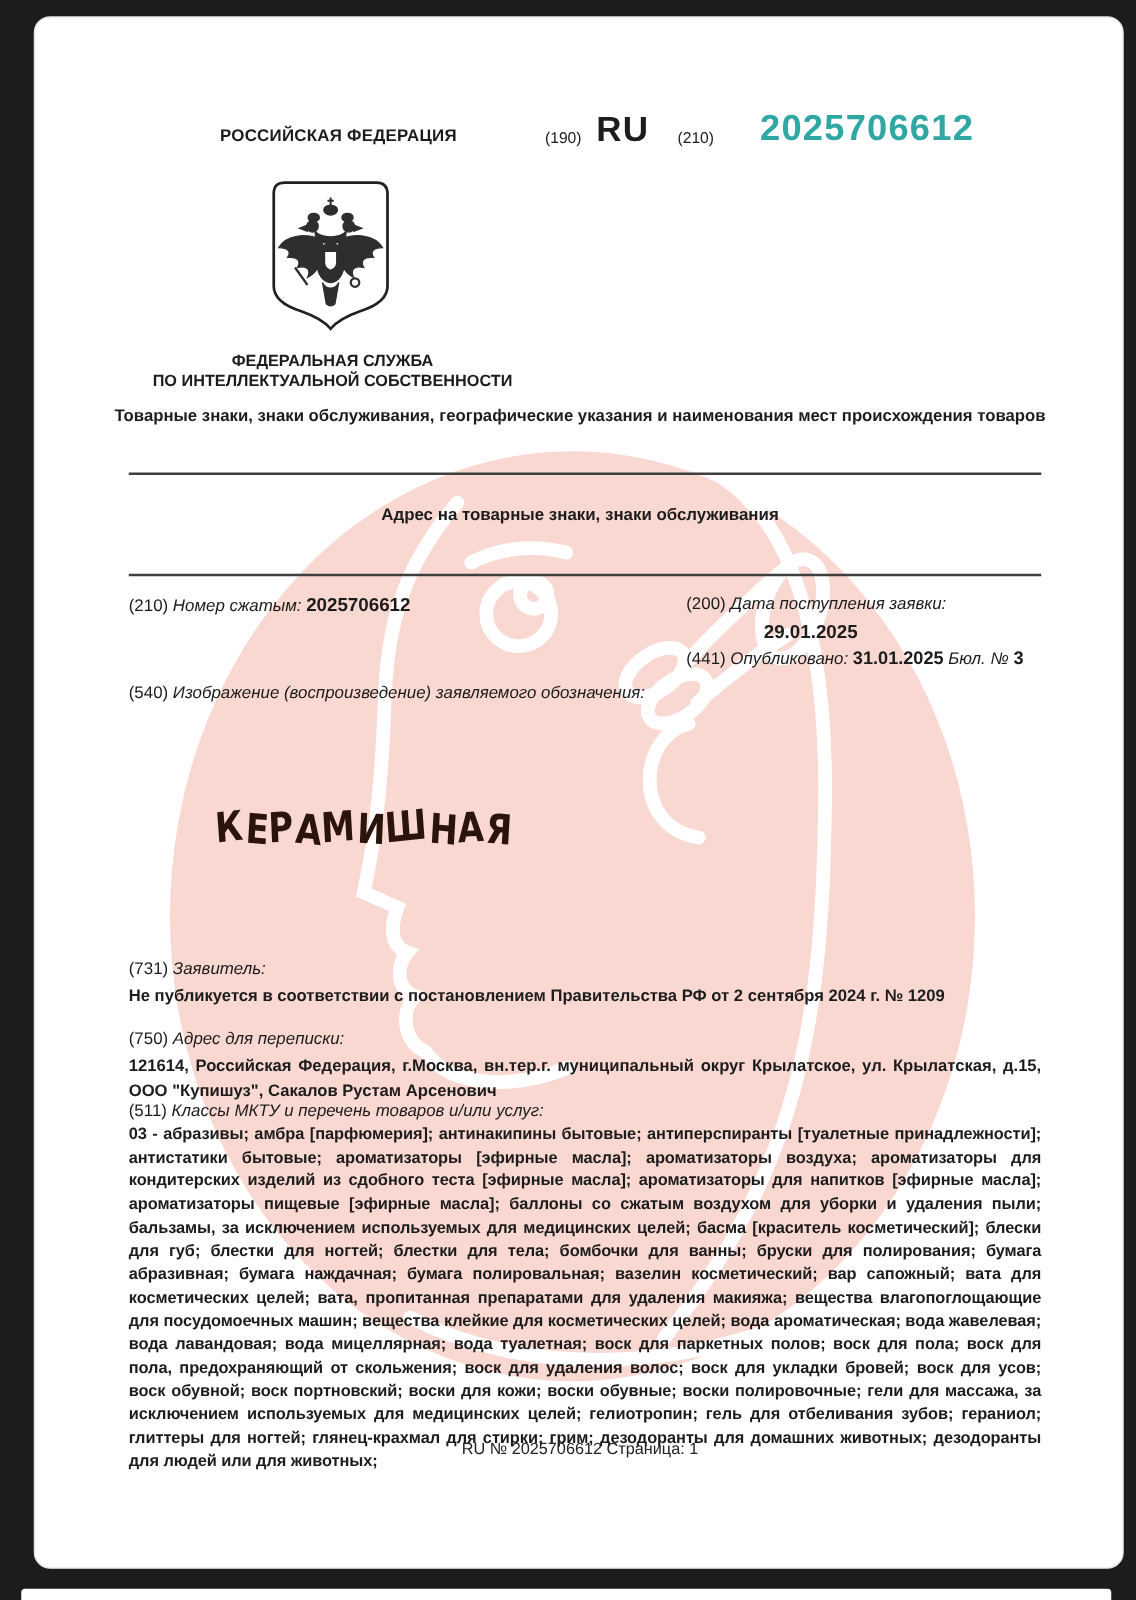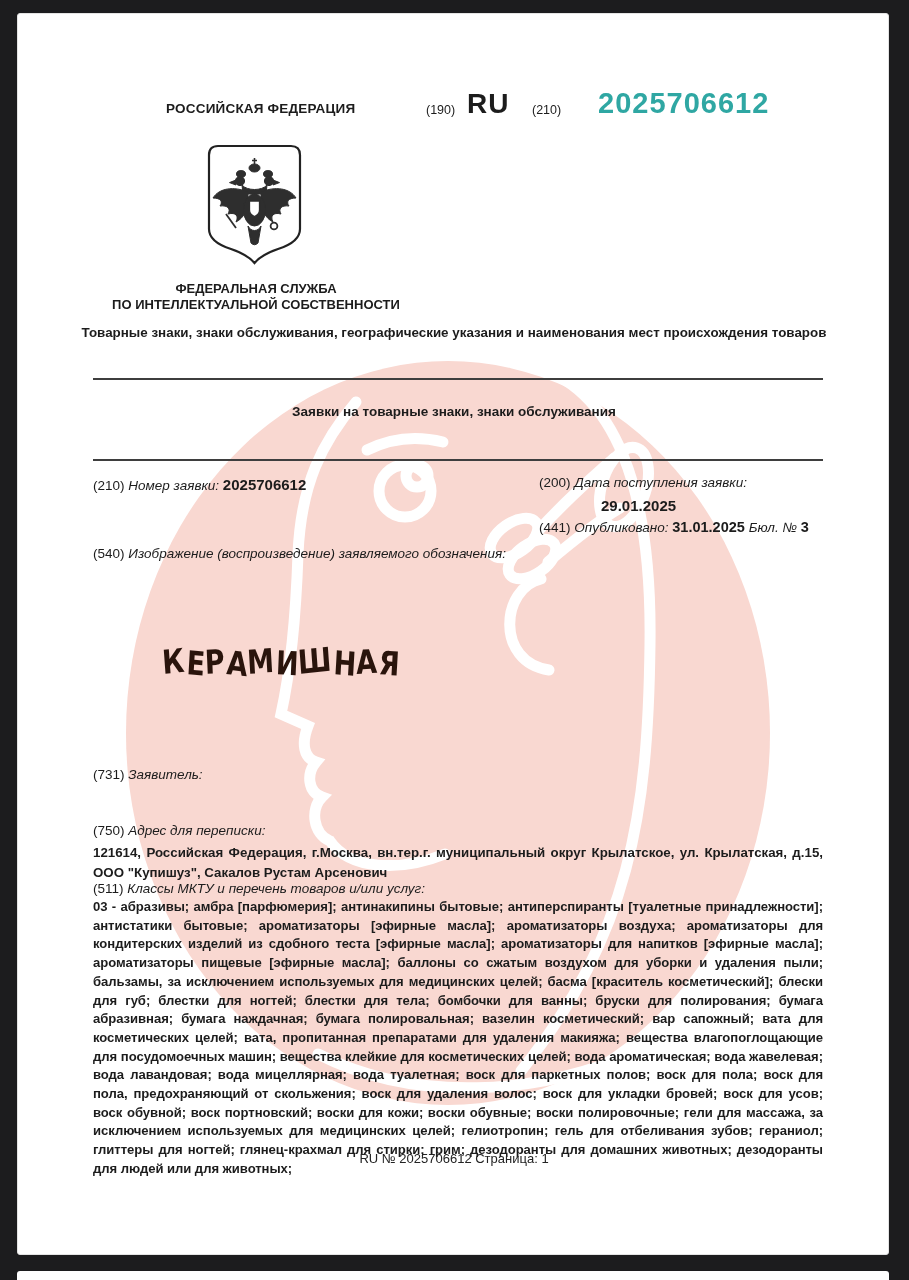"РОССИЙСКАЯ ФЕДЕРАЦИЯ" .page { border-radius: 3px -> 13px; left: 17px -> 27px }
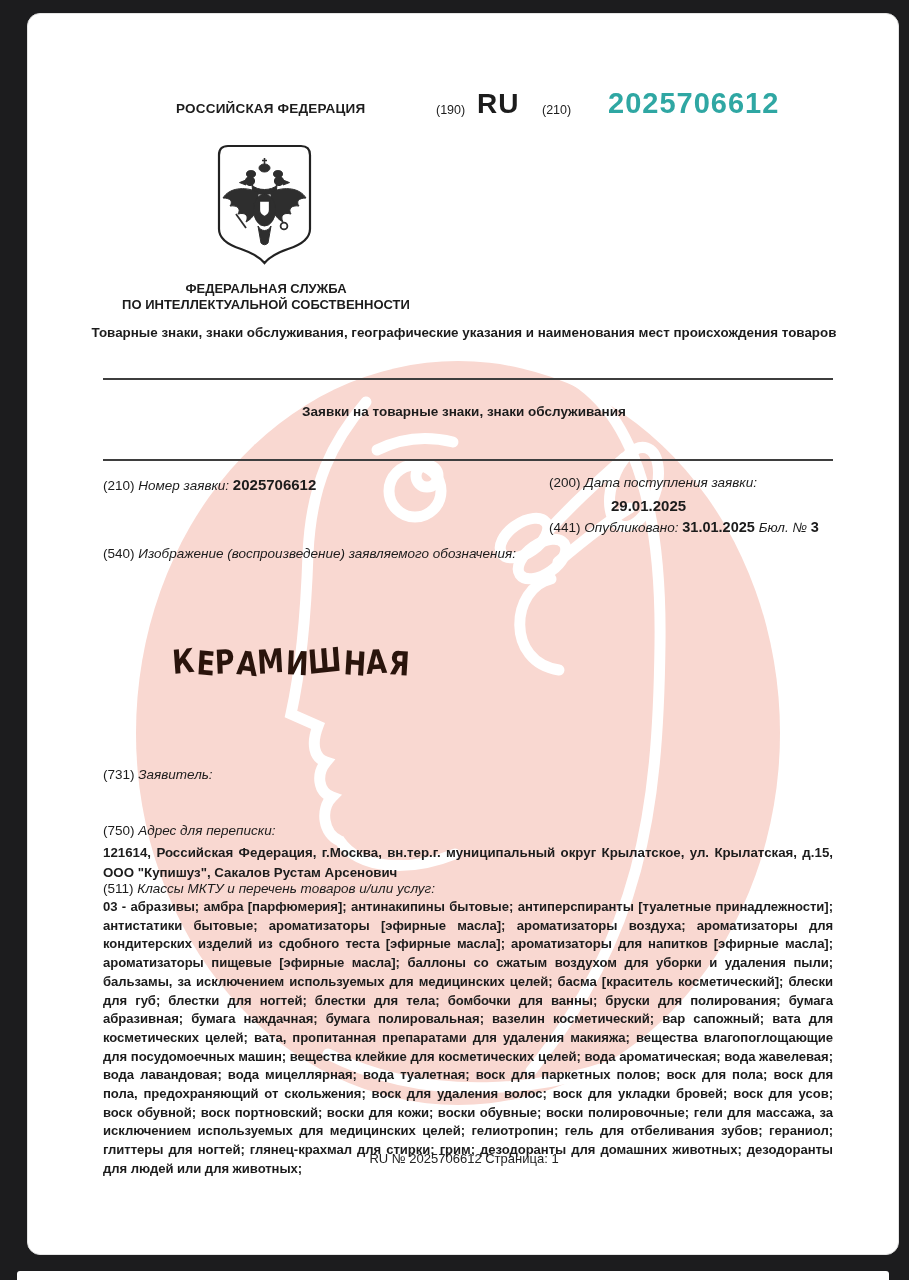"Заявки на товарные знаки, знаки" div.a { text: Заявки -> Адрес }
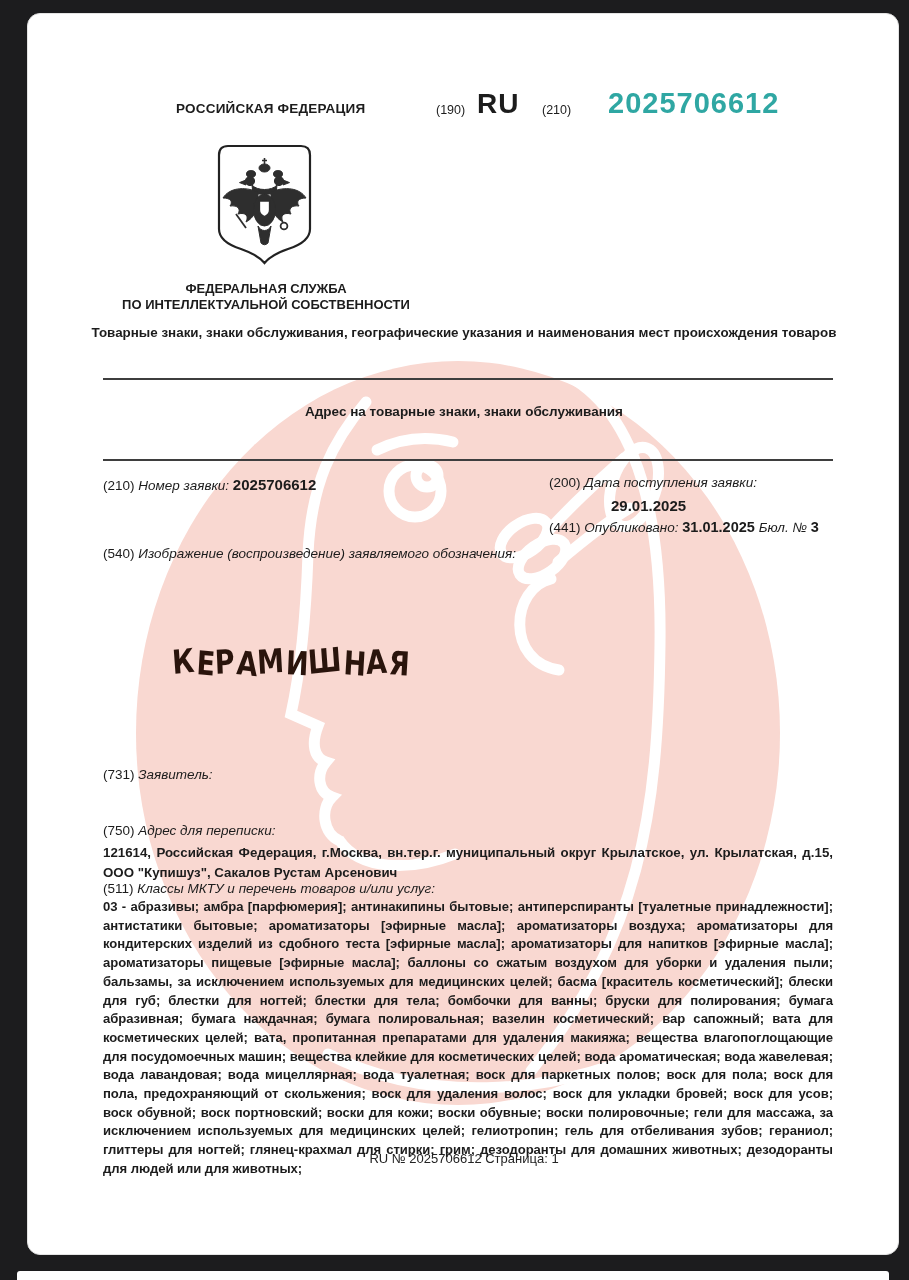"Номер заявки:" span.i { text: заявки -> сжатым }
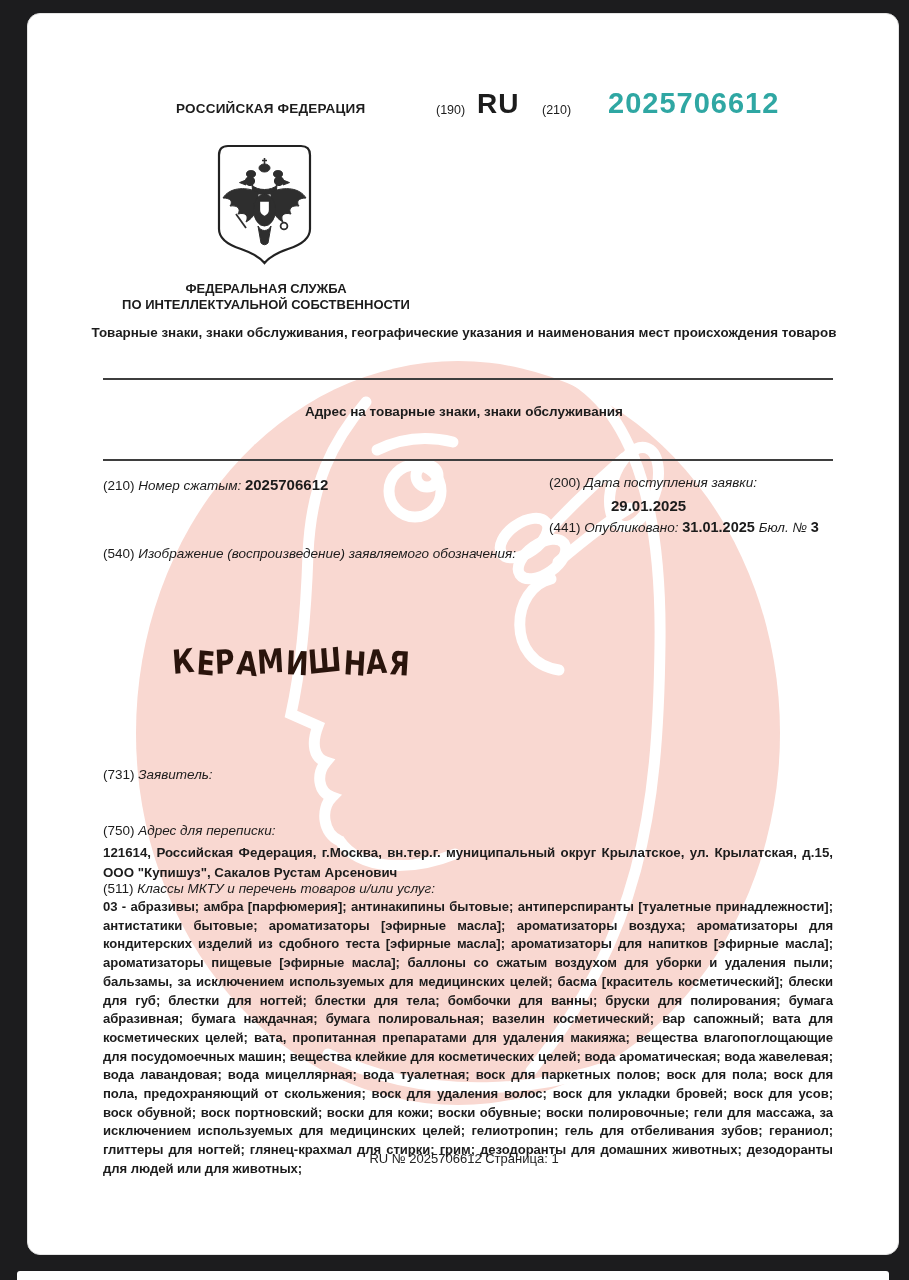"Не публикуется в соответствии с" div.a { html: none -> <div>Не публикуется в соответствии с постановлением Правительства РФ от 2 сентября 2024 г. № 1209</div> }
